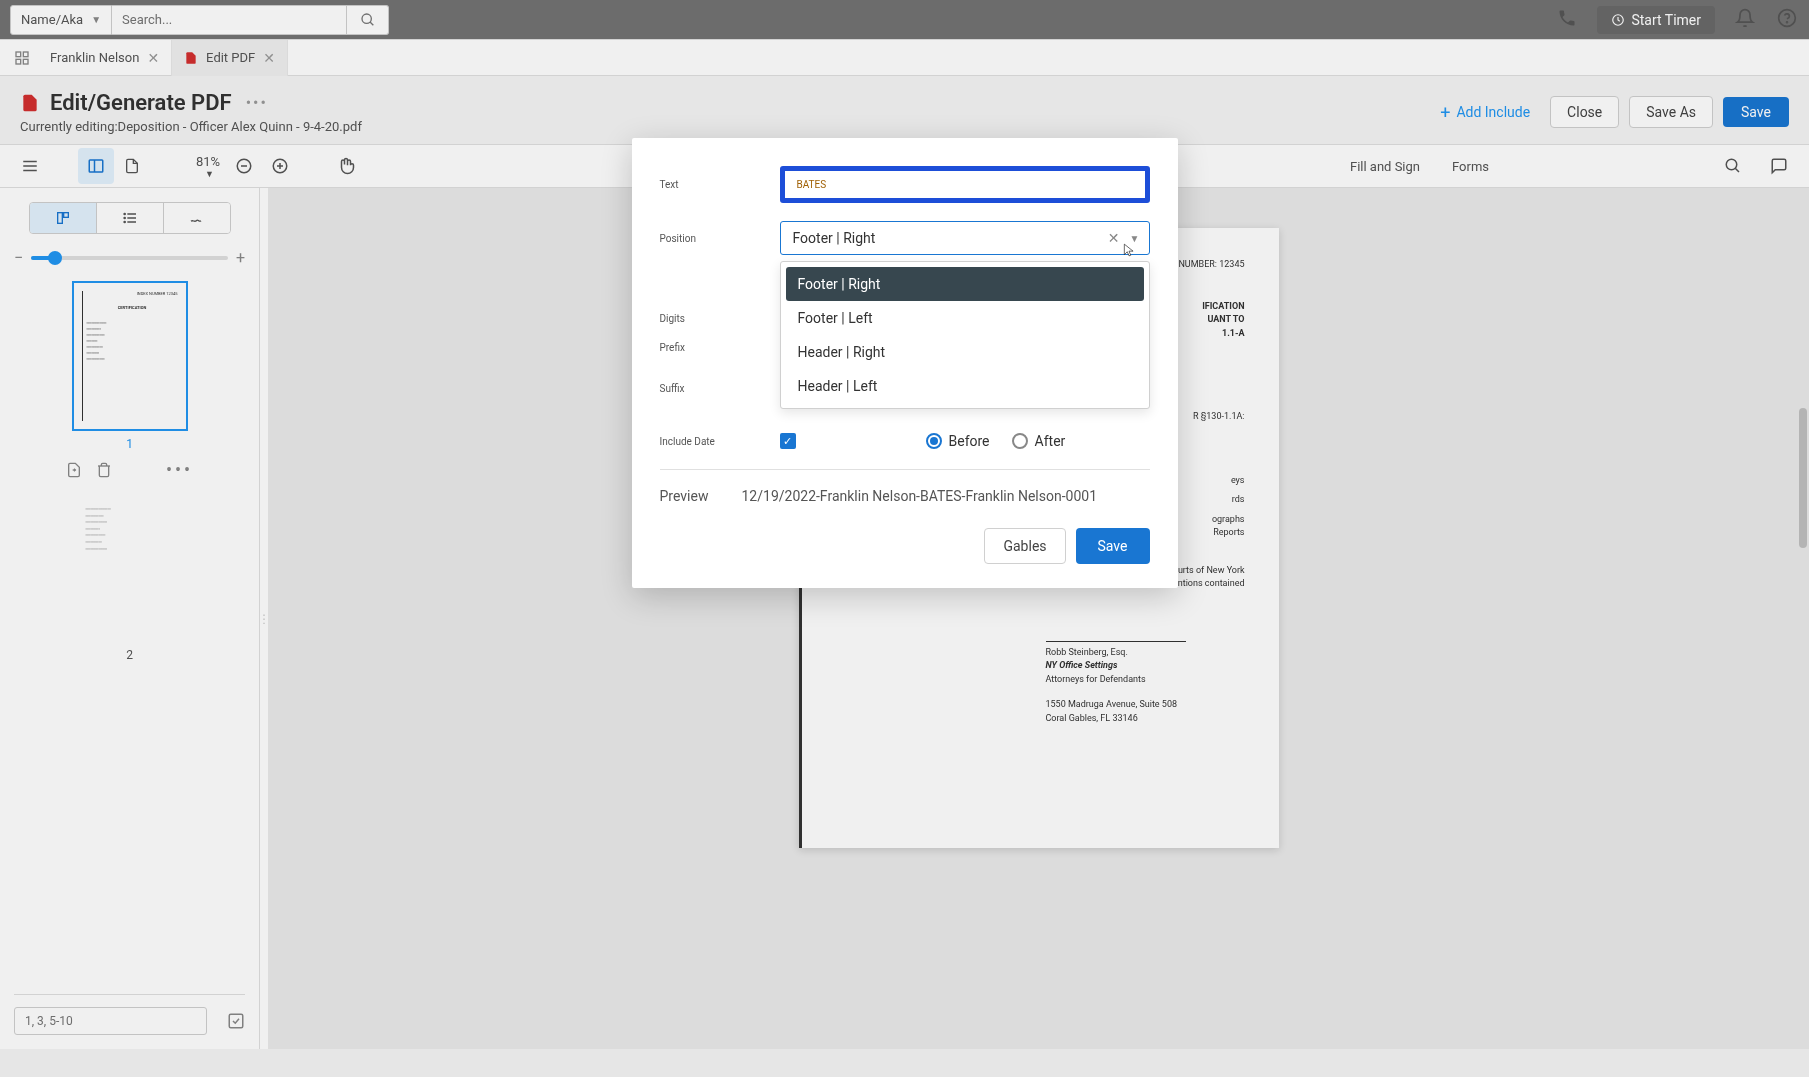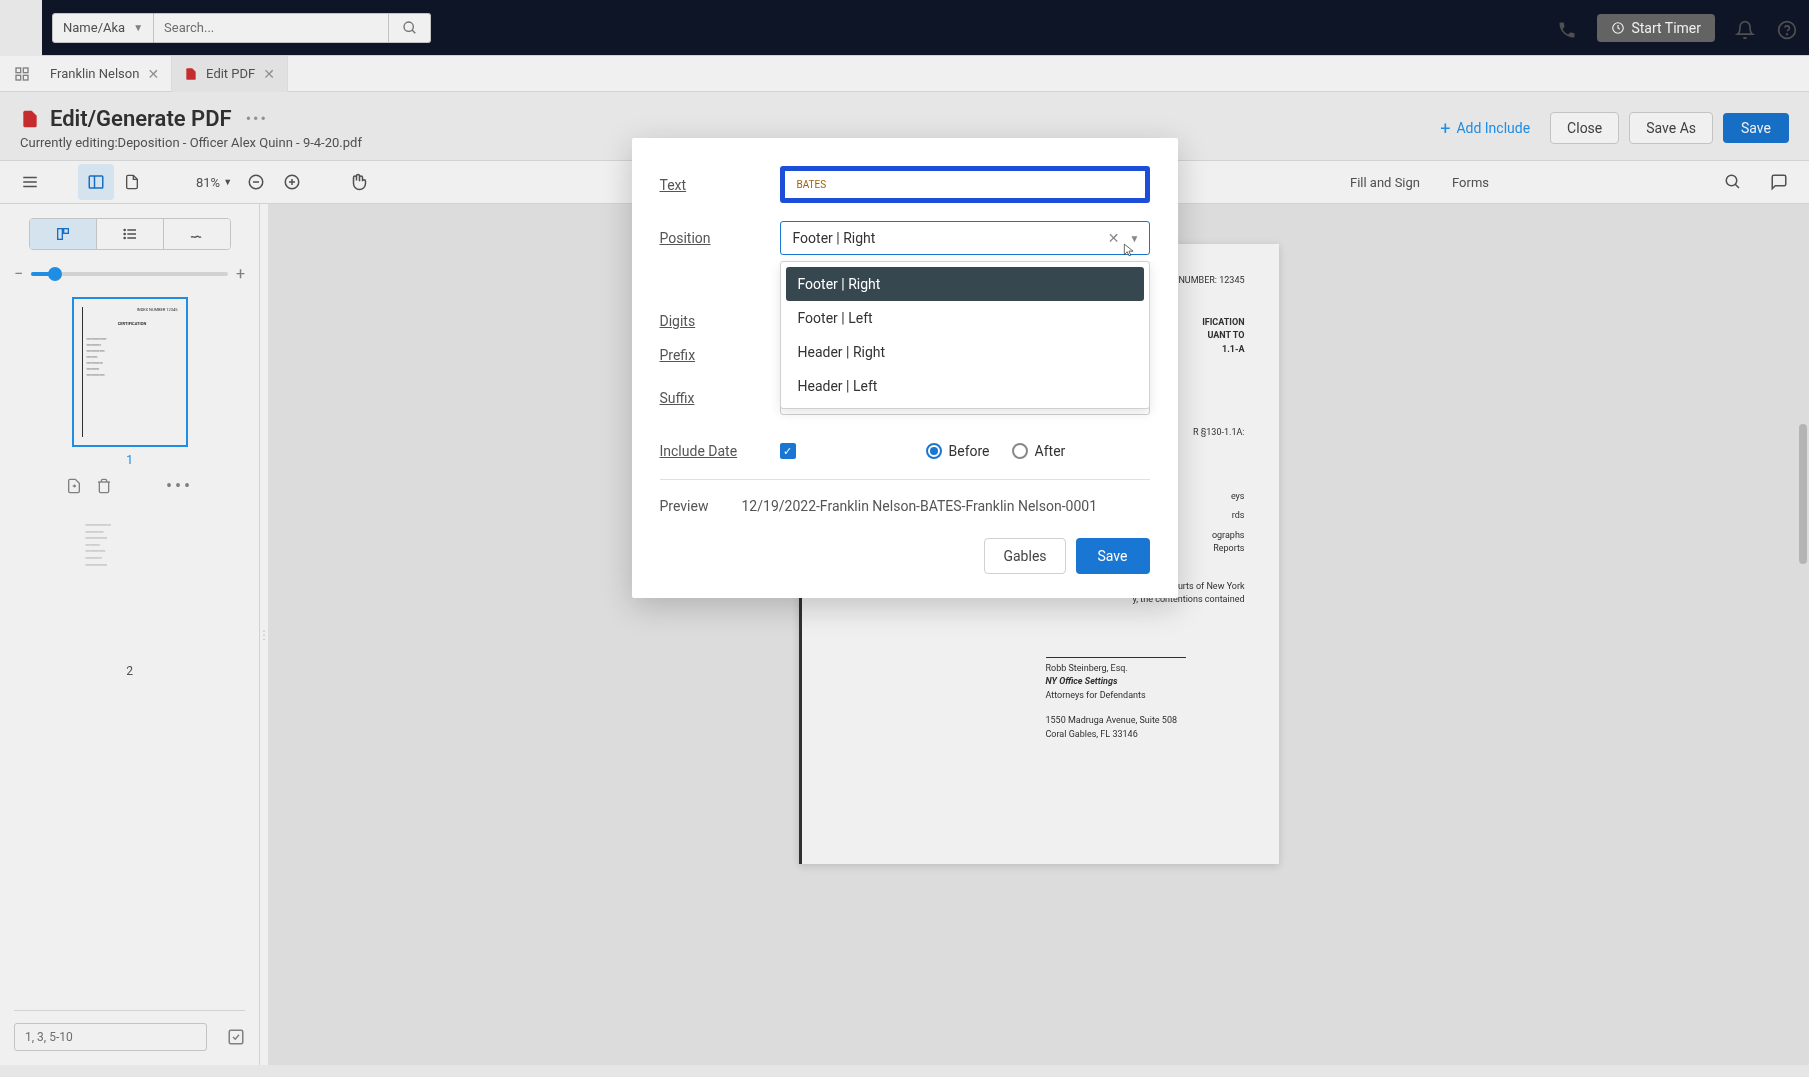"Name/Aka" .top-bar { background: #0f172a -> #737373; height: 56px -> 40px; margin-left: 42px -> none }
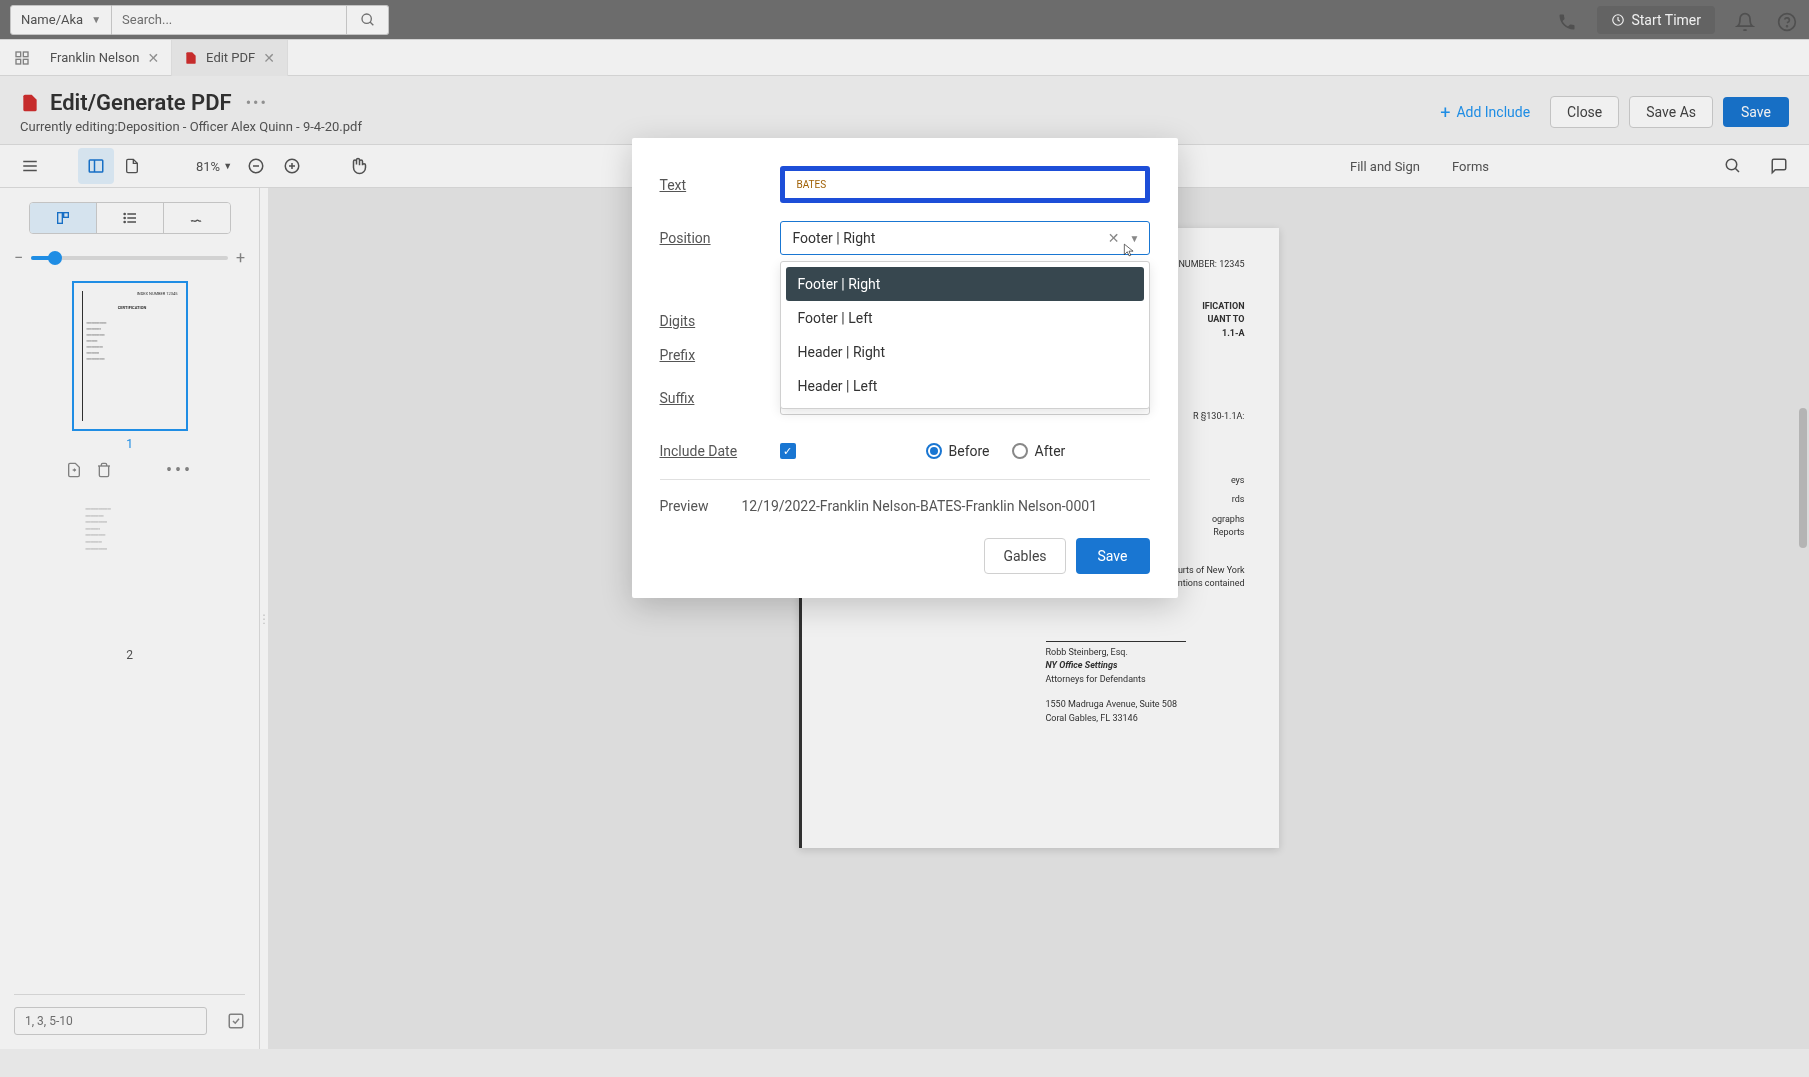"Start Timer" .top-right { align-items: flex-end -> flex-start }
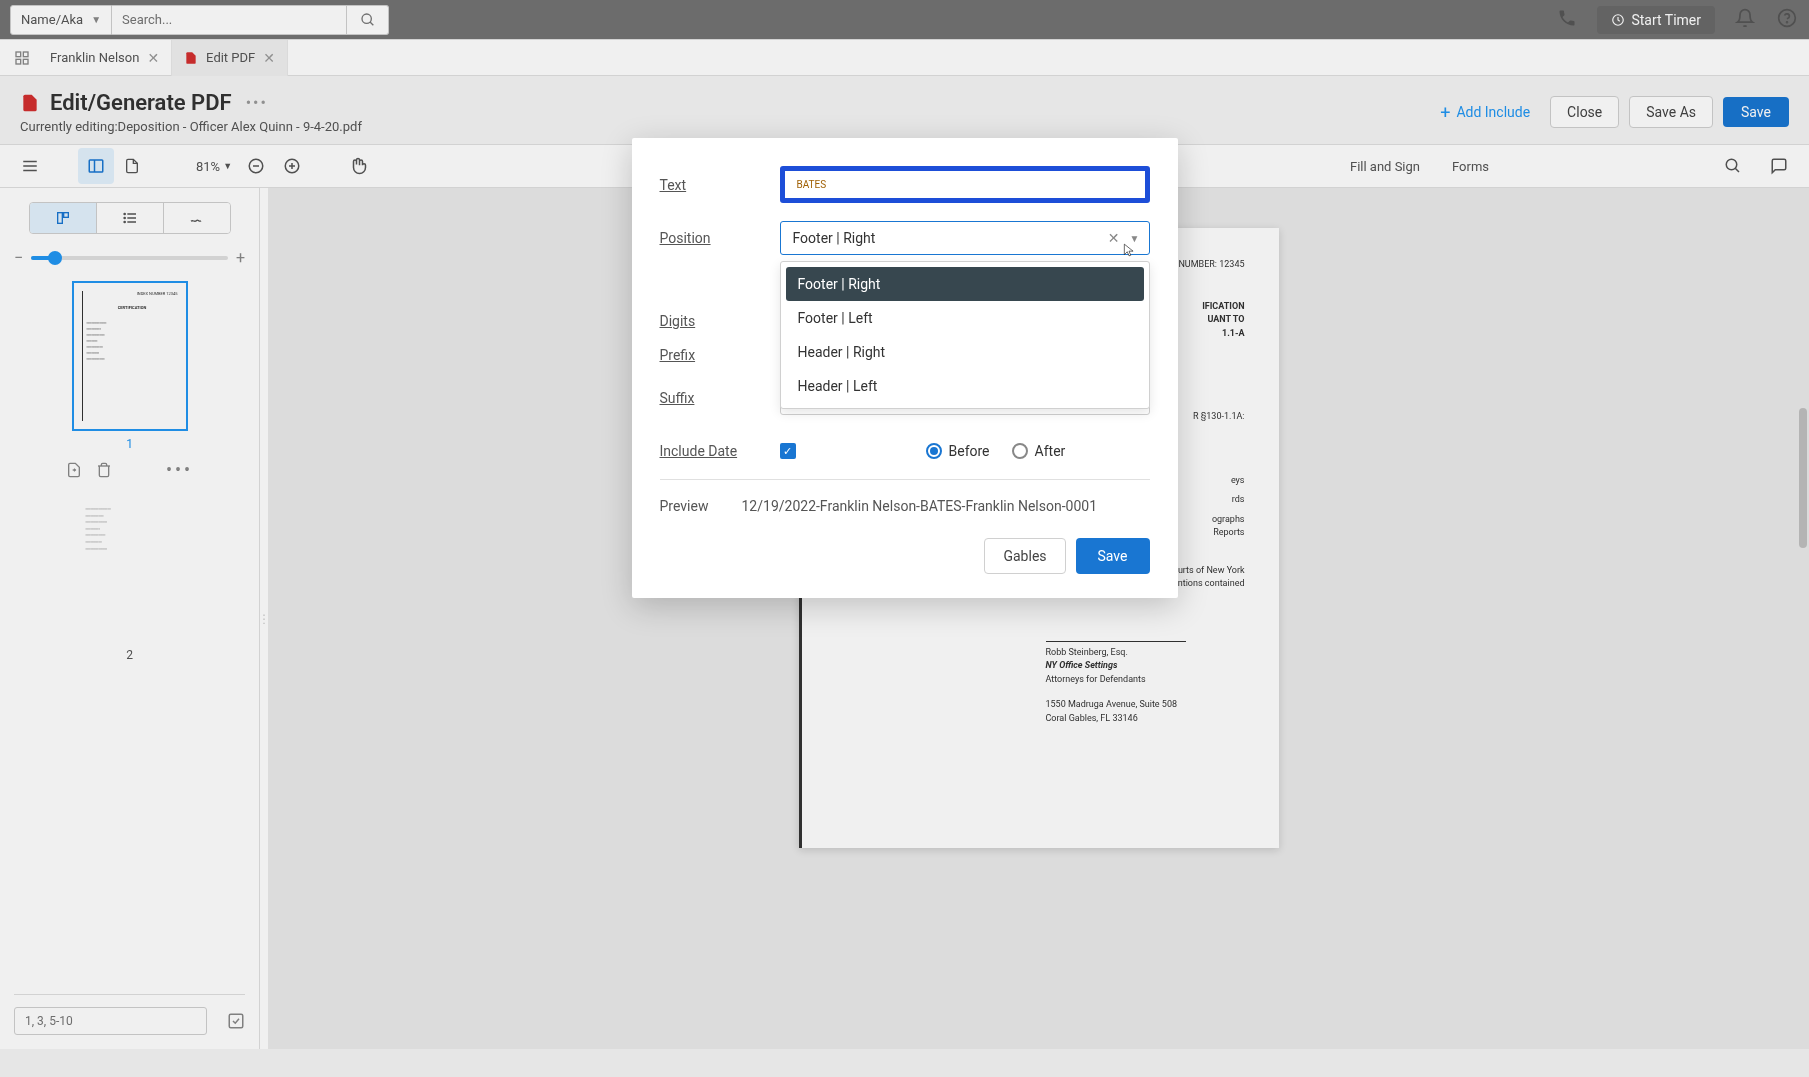"81%" .zoom-level { flex-direction: none -> column }
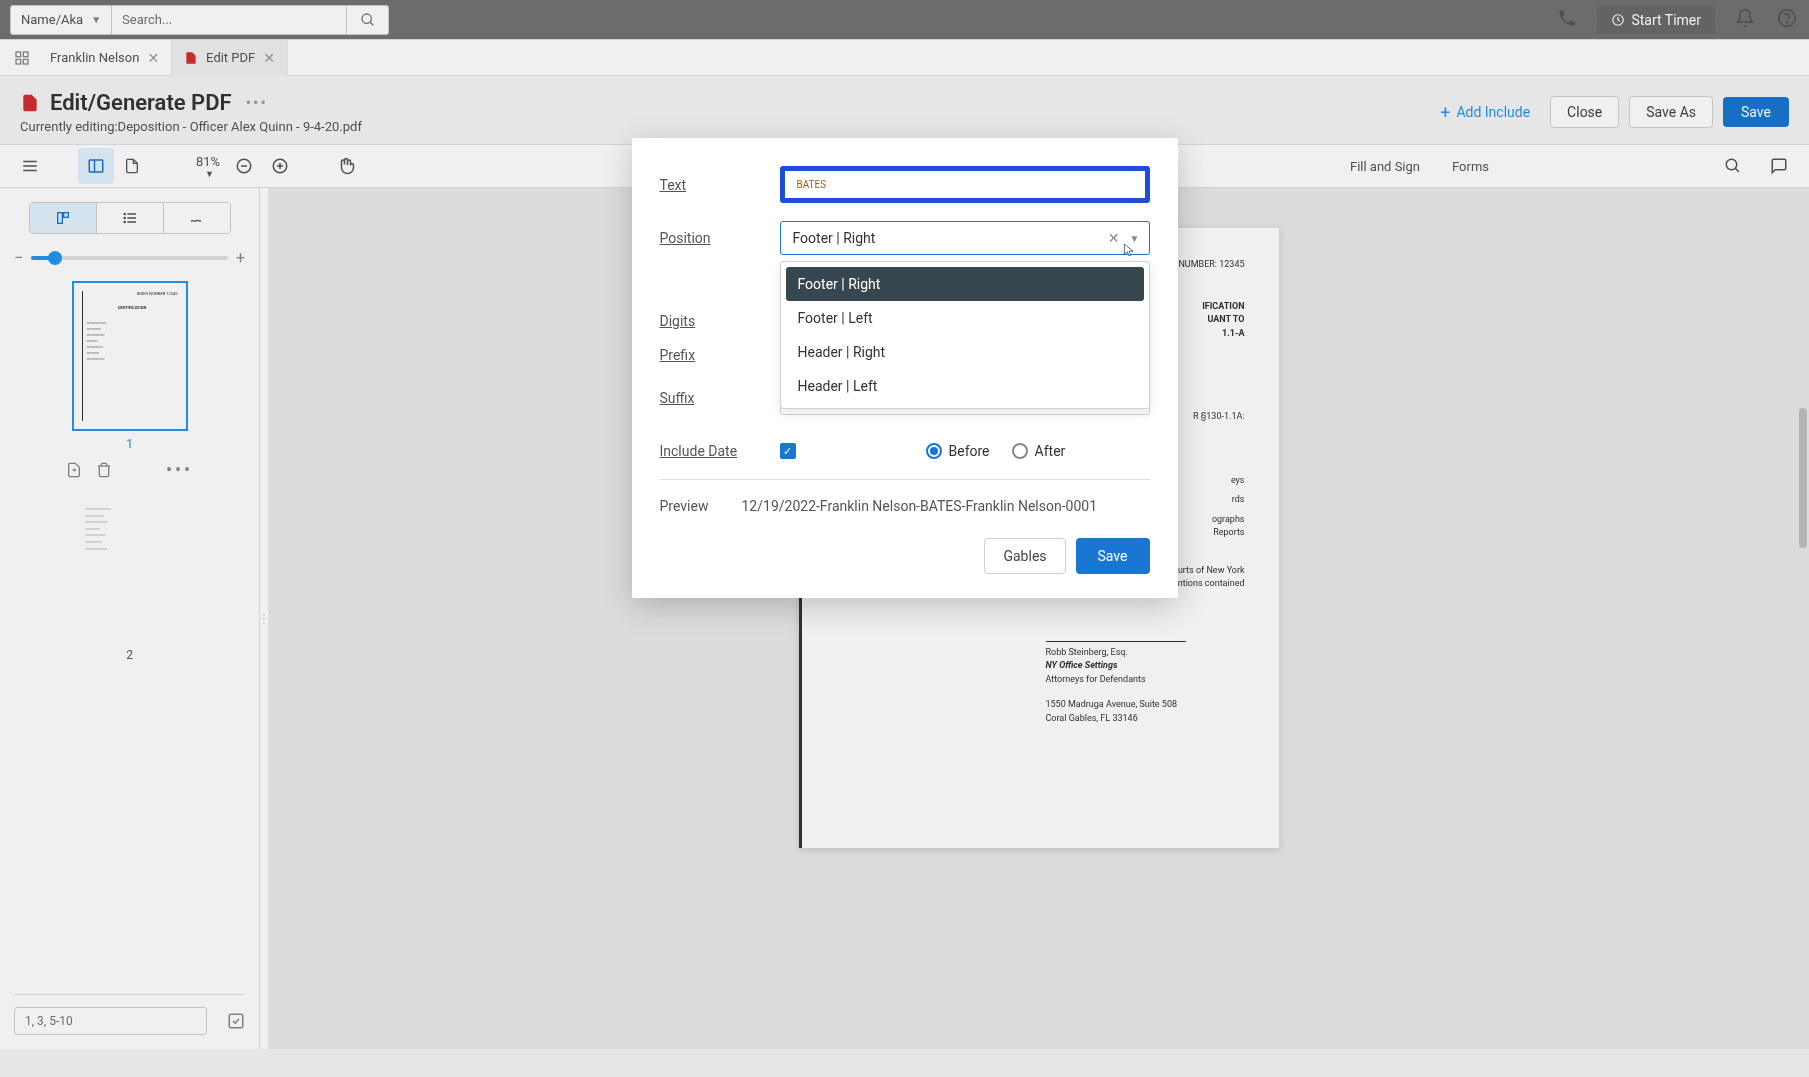"Text" .form-label { font-size: 14px -> 10px; text-decoration: underline -> none }
